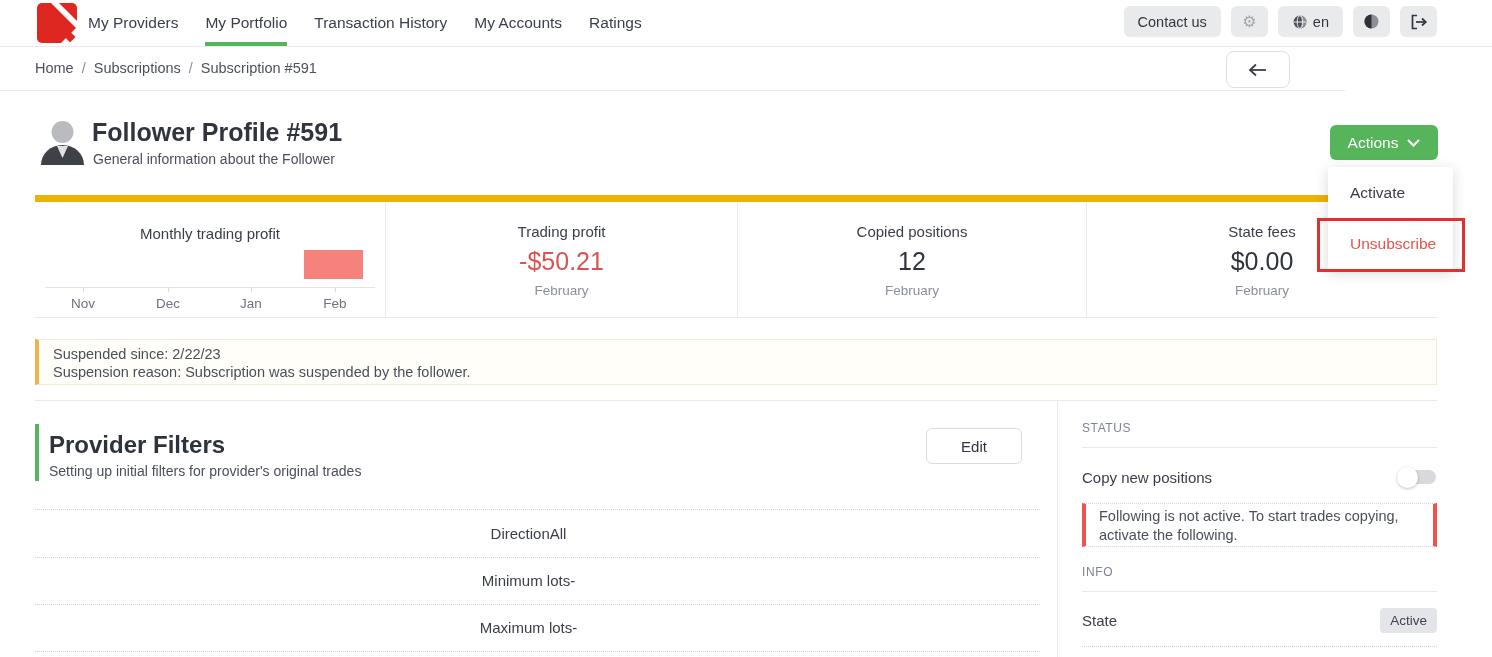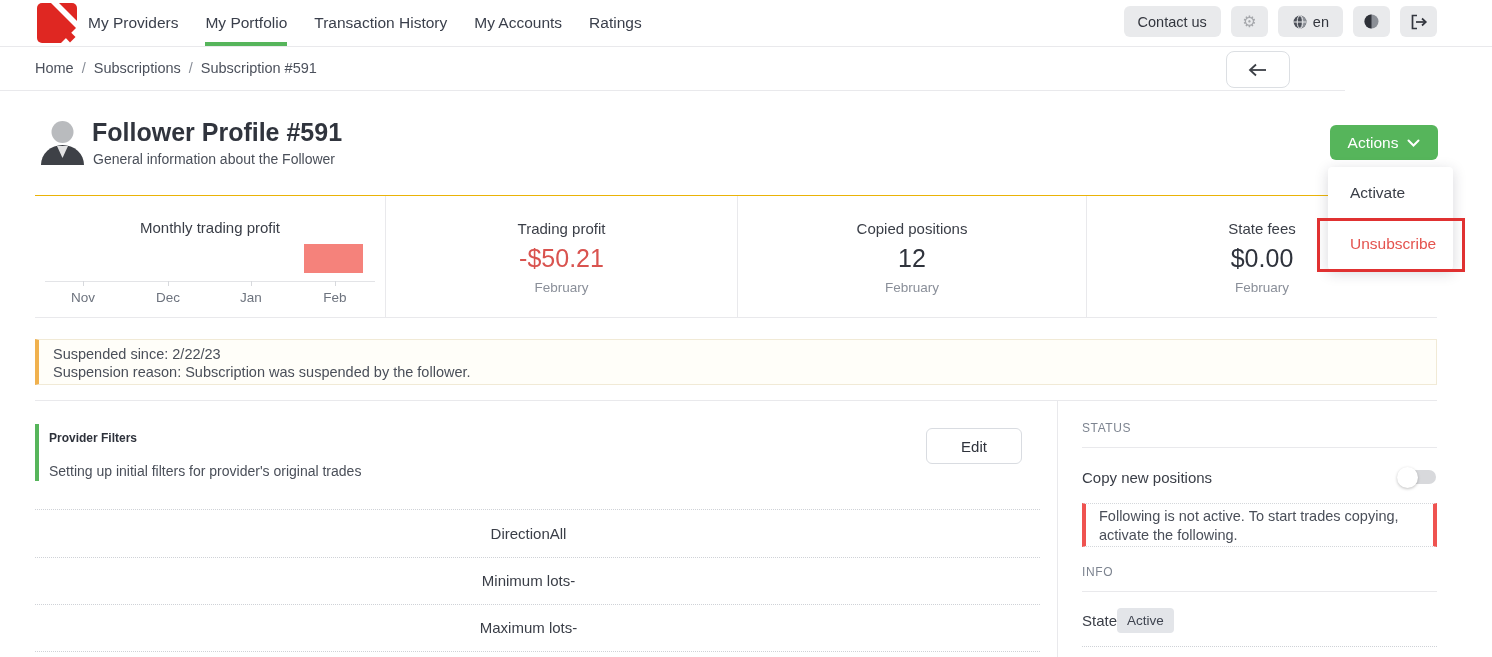"Monthly trading profit" .stats { border-top: 1px solid #eab308 -> 7px solid #eab308 }
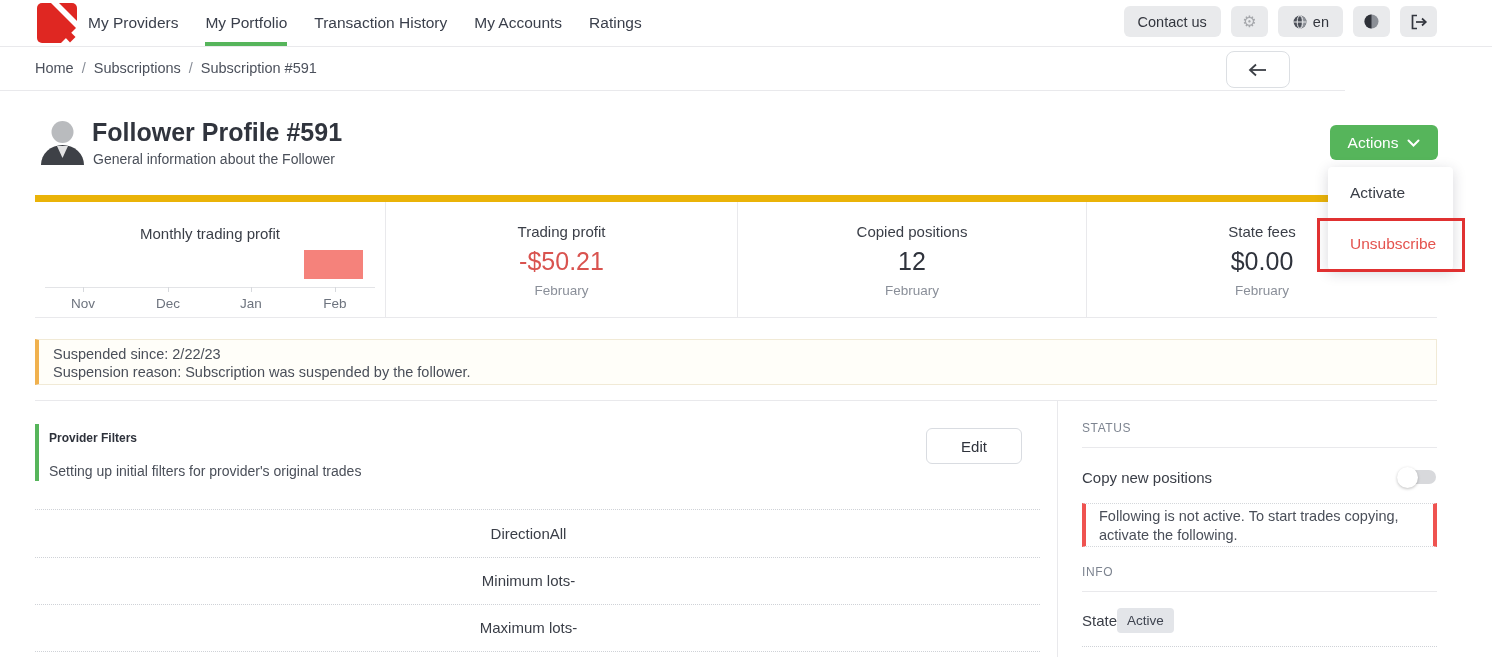"Provider Filters" .pf-title { font-size: 12px -> 24px }
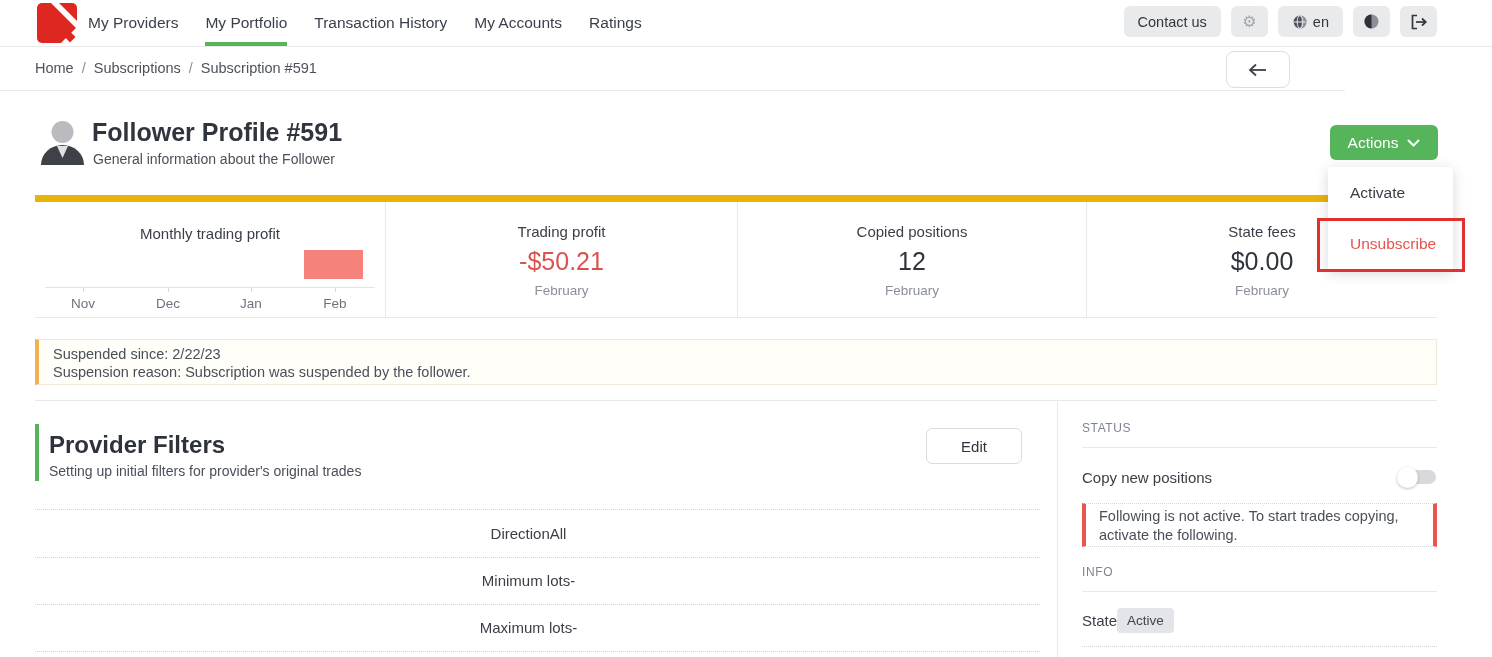"State" .state-row { justify-content: flex-start -> space-between }
